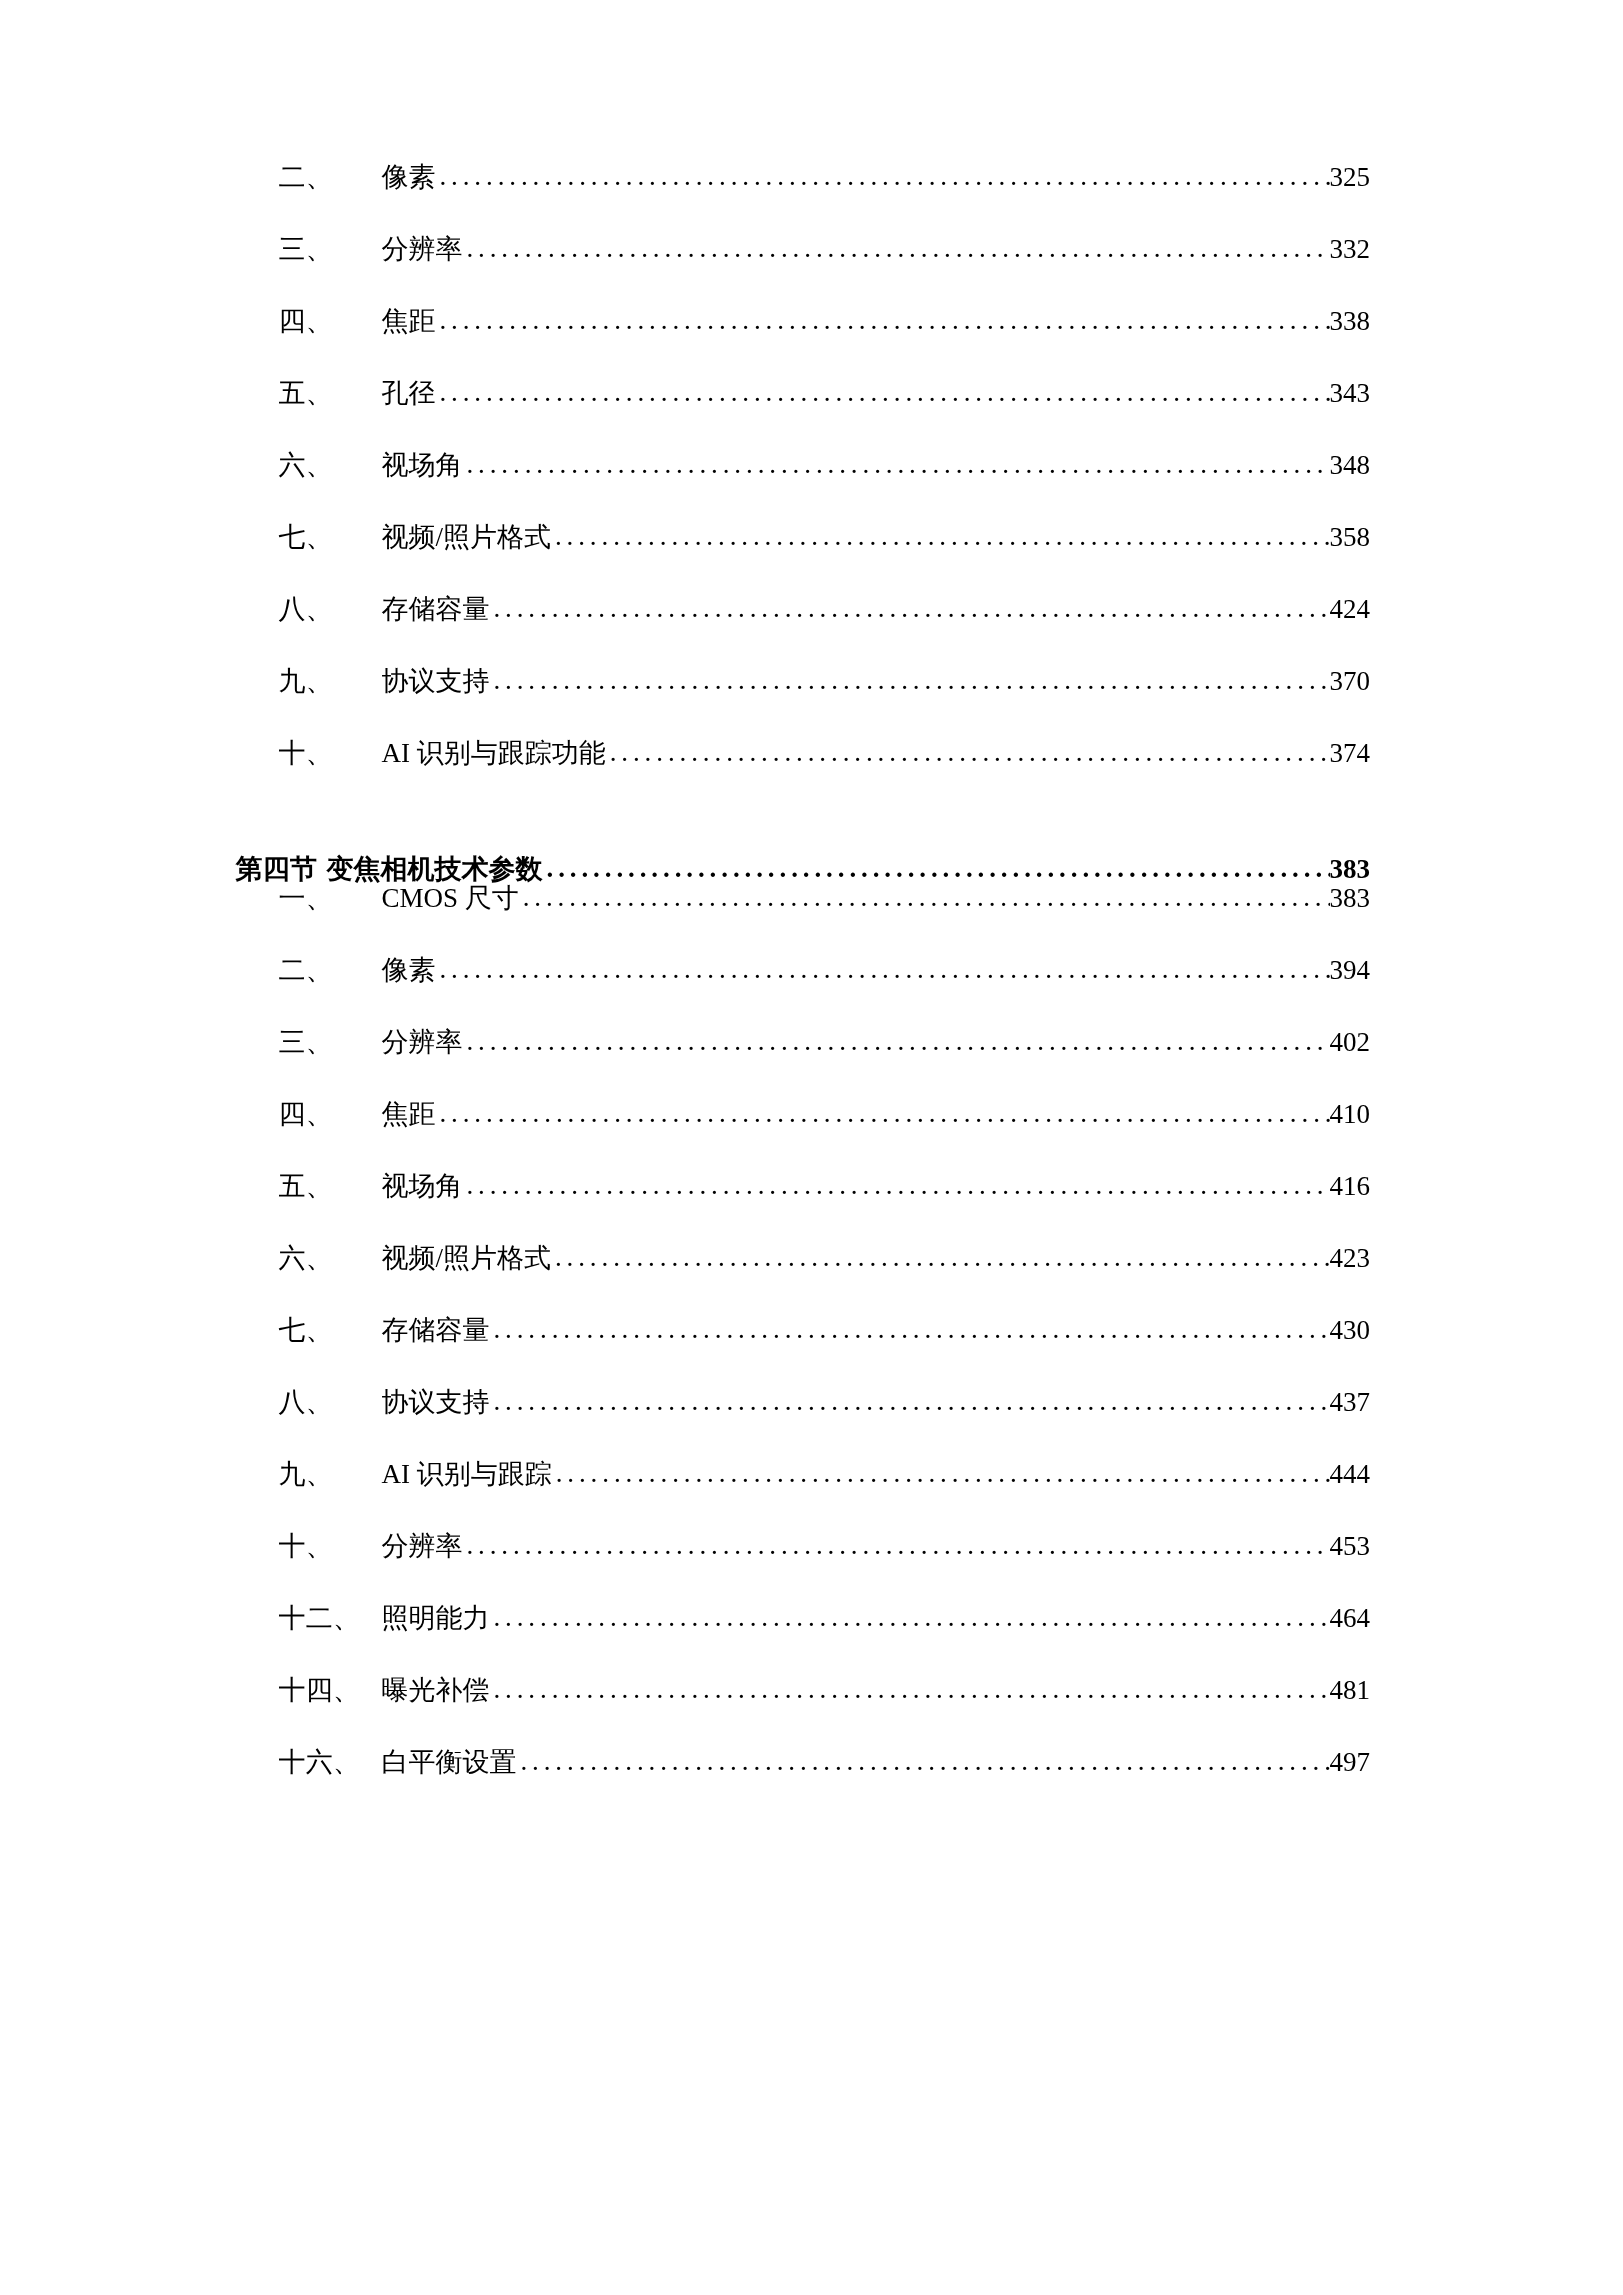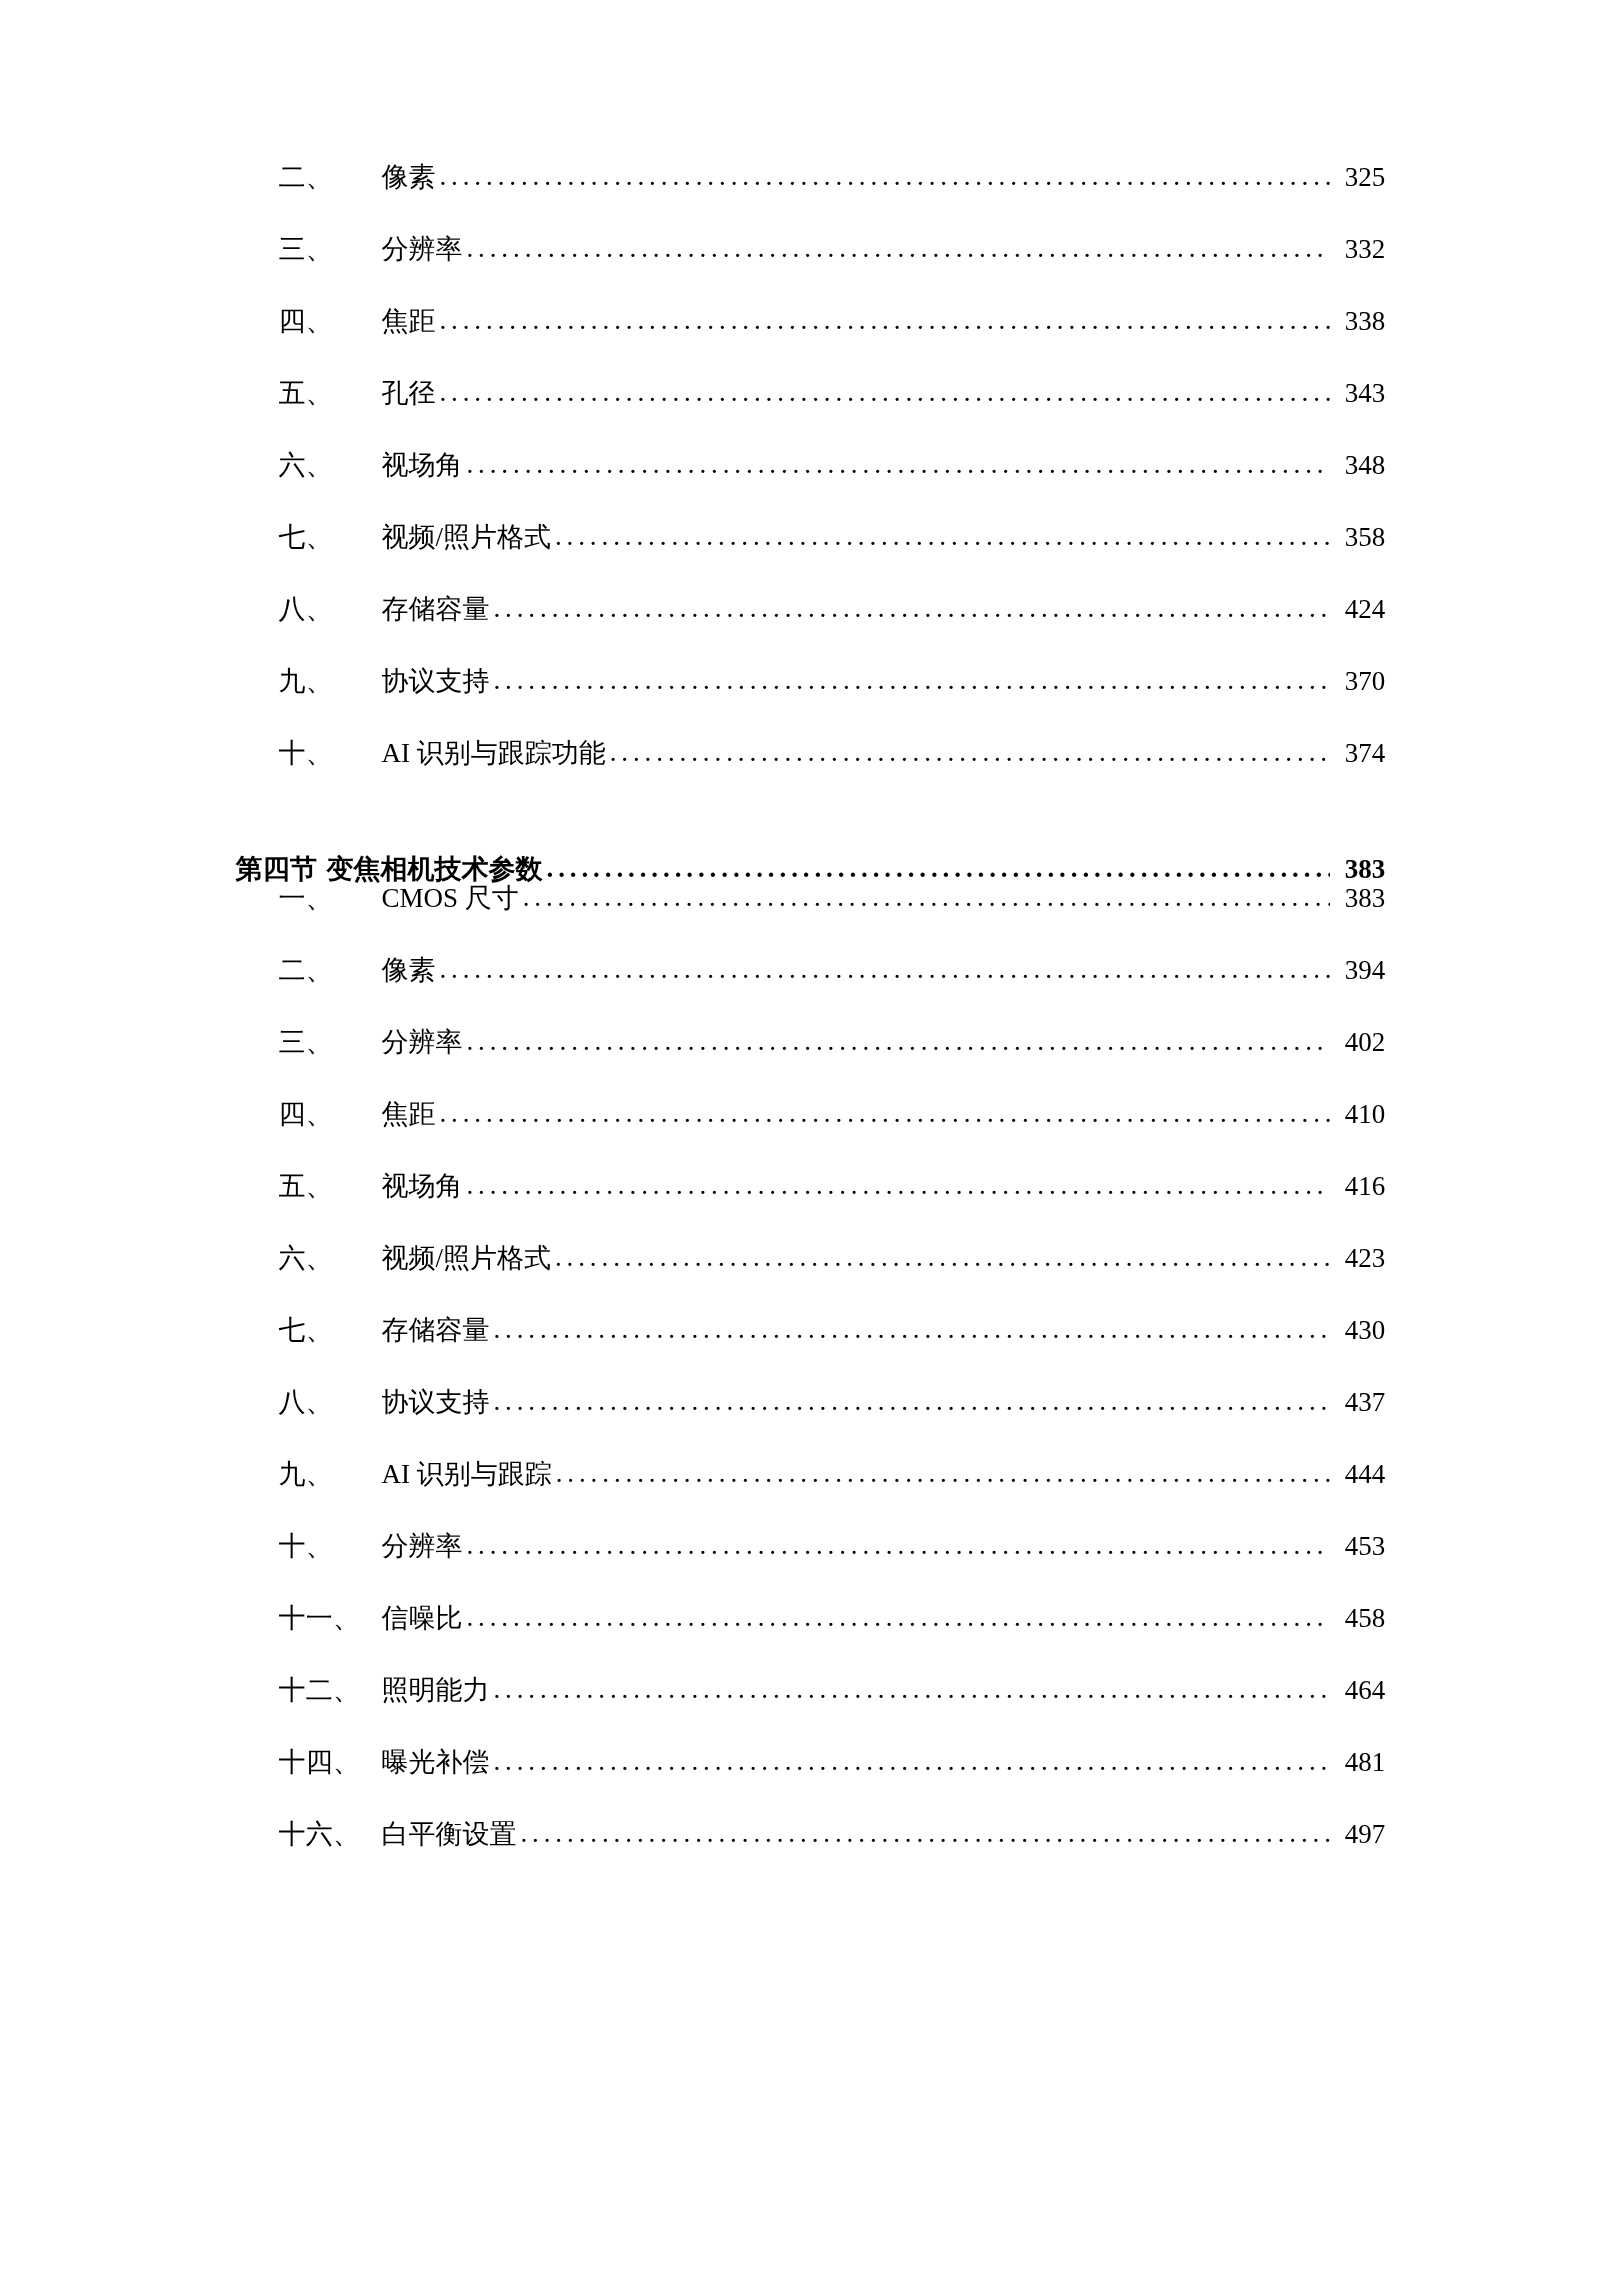"325" .page-no { text-align: center -> left }
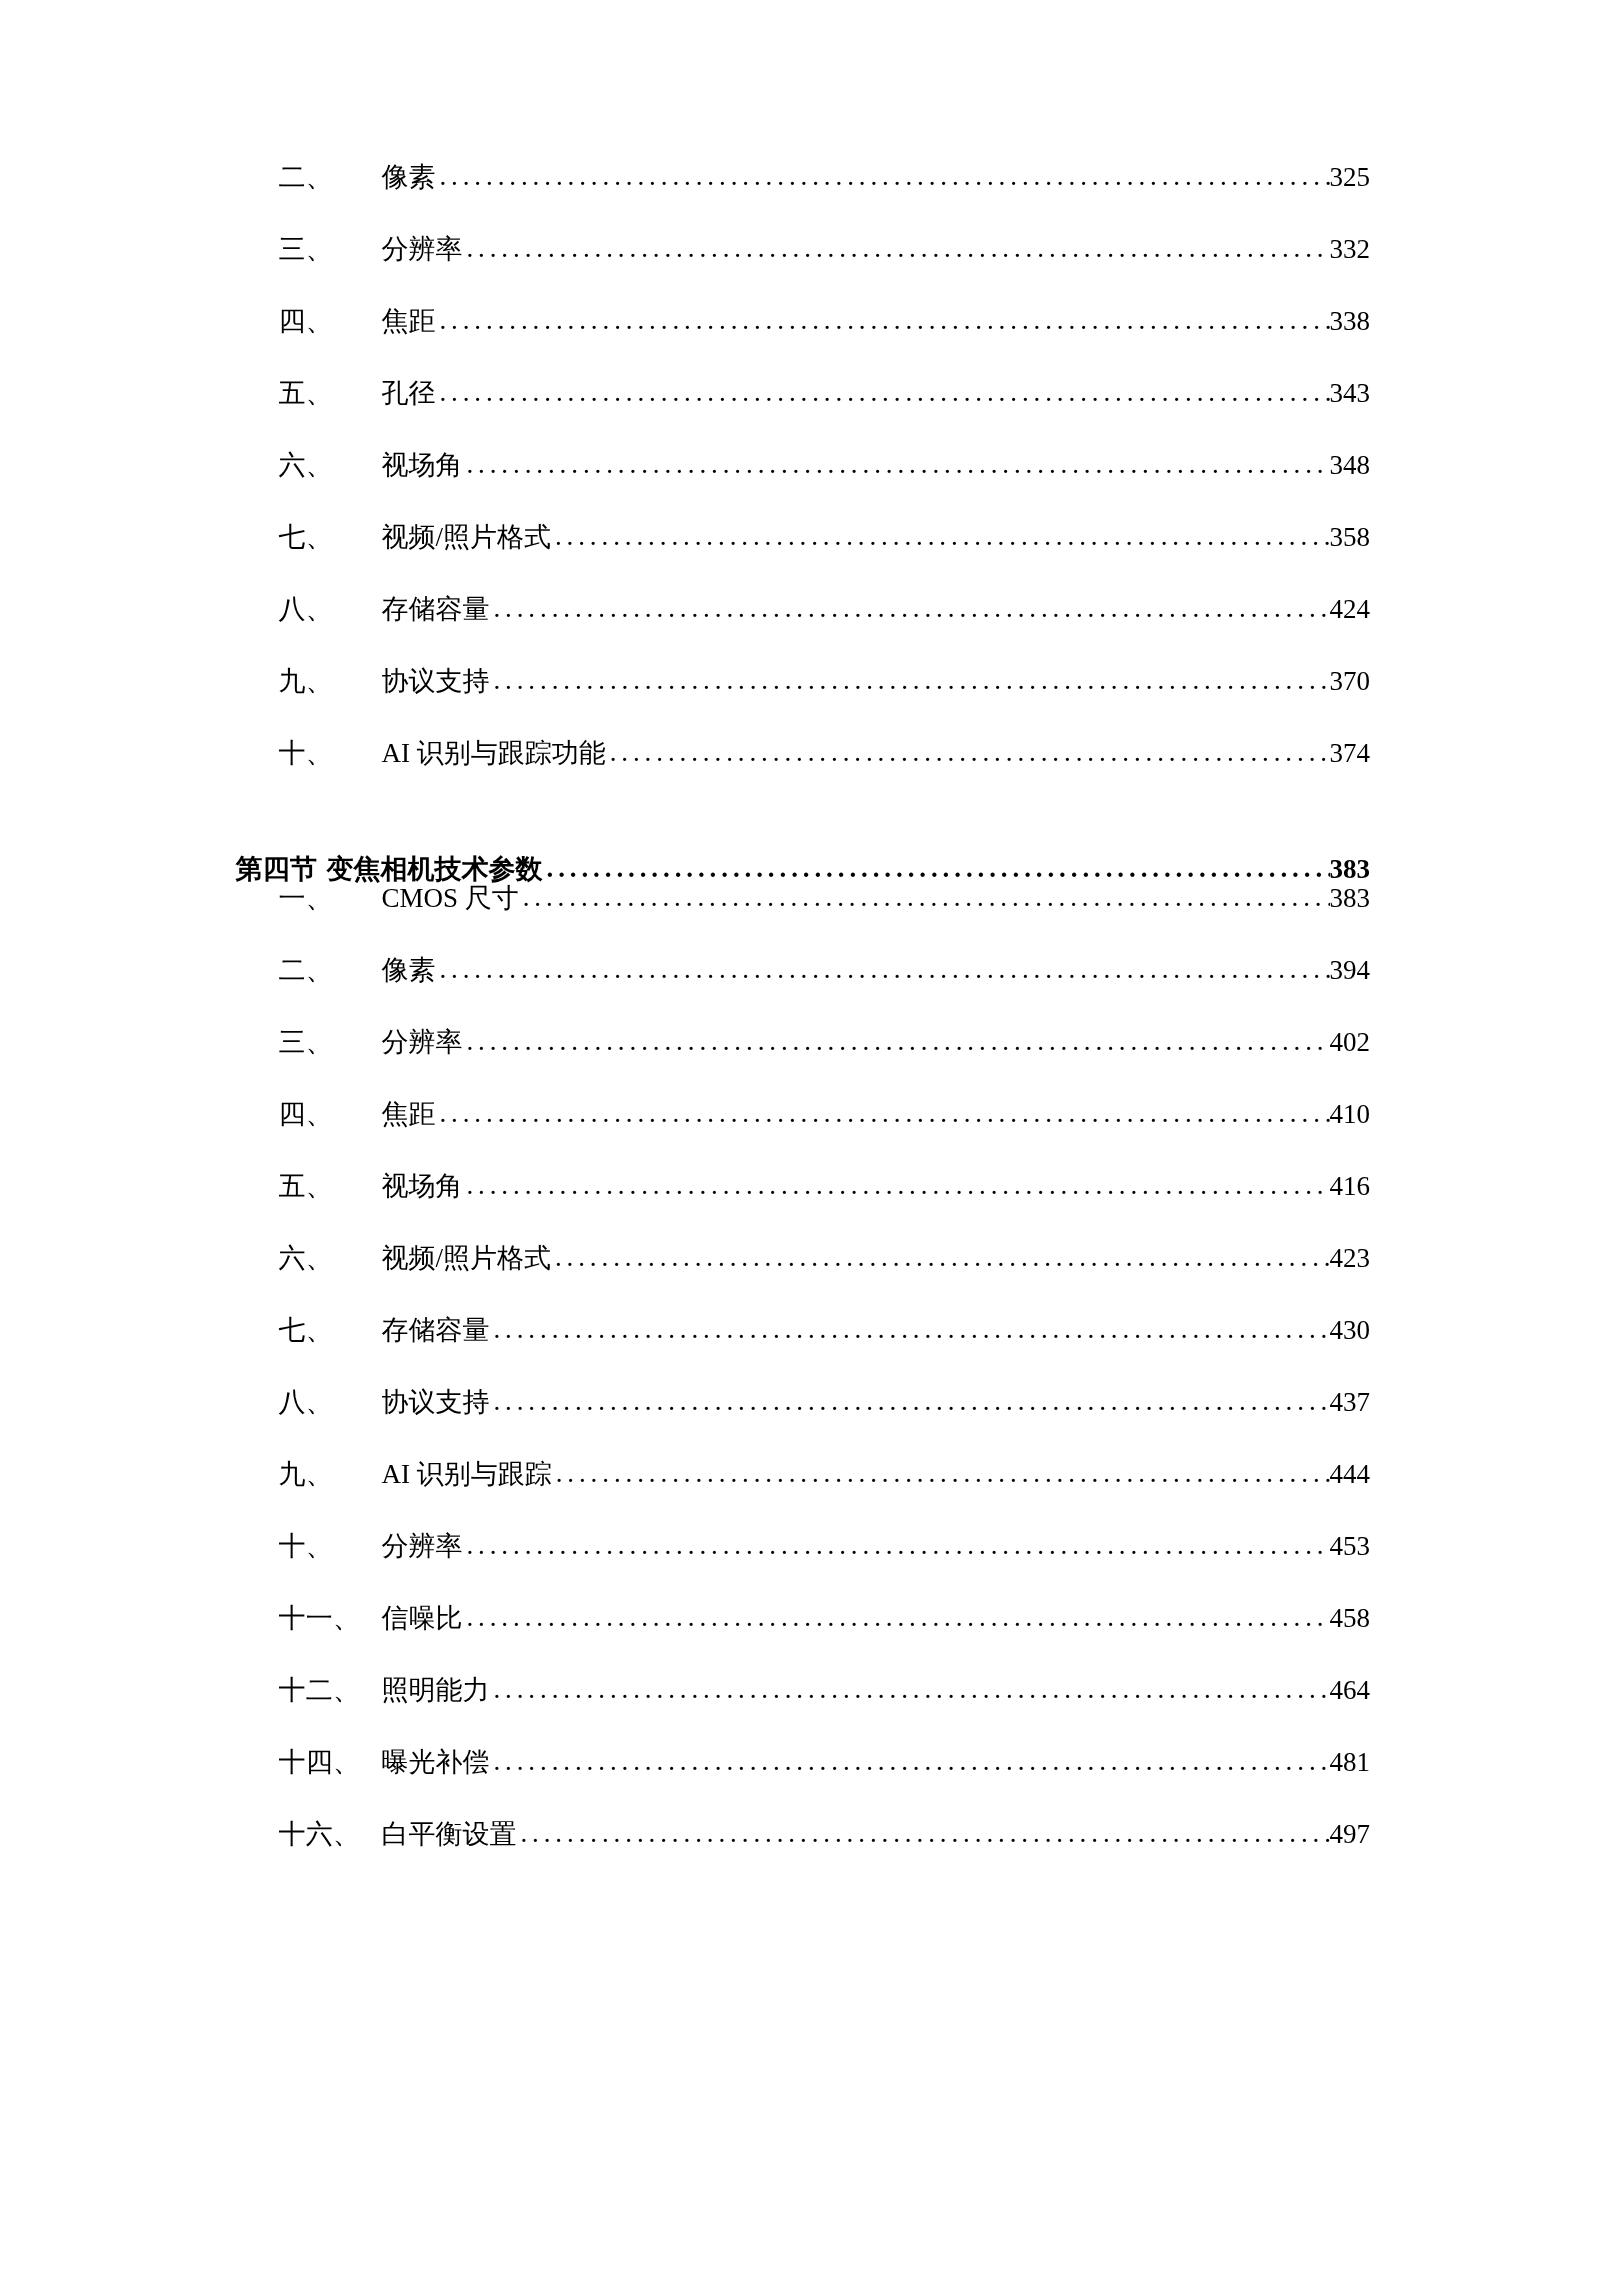"十一、" div.toc-row { html: <div> <span>十一、</span> <span>信噪比</span> <span></span> <span>458</span> </div> -> none }
